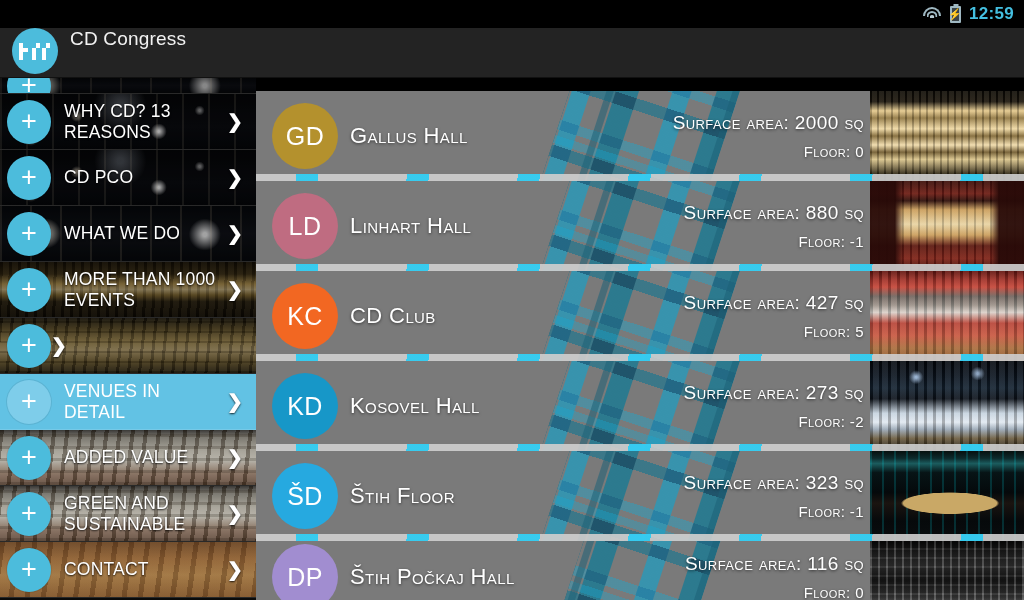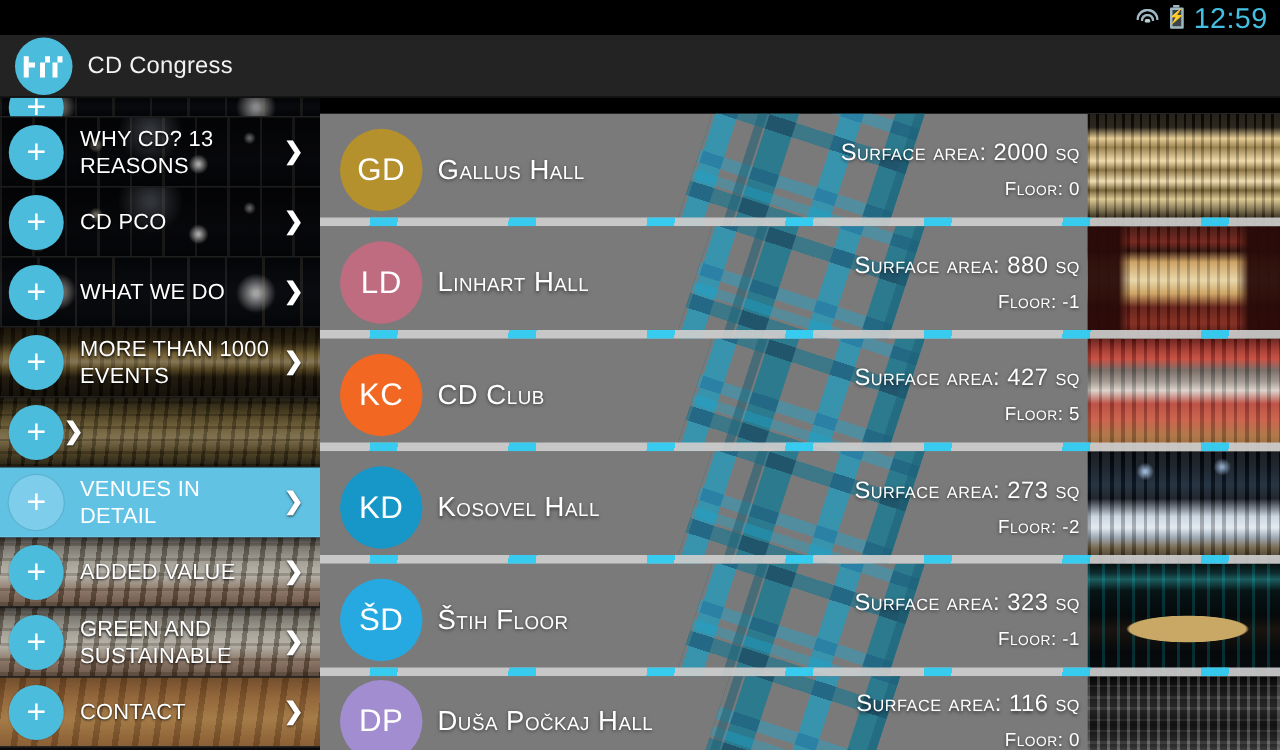"12:59" #statusbar .clock { font-size: 23px -> 17px; font-weight: 400 -> 700 }
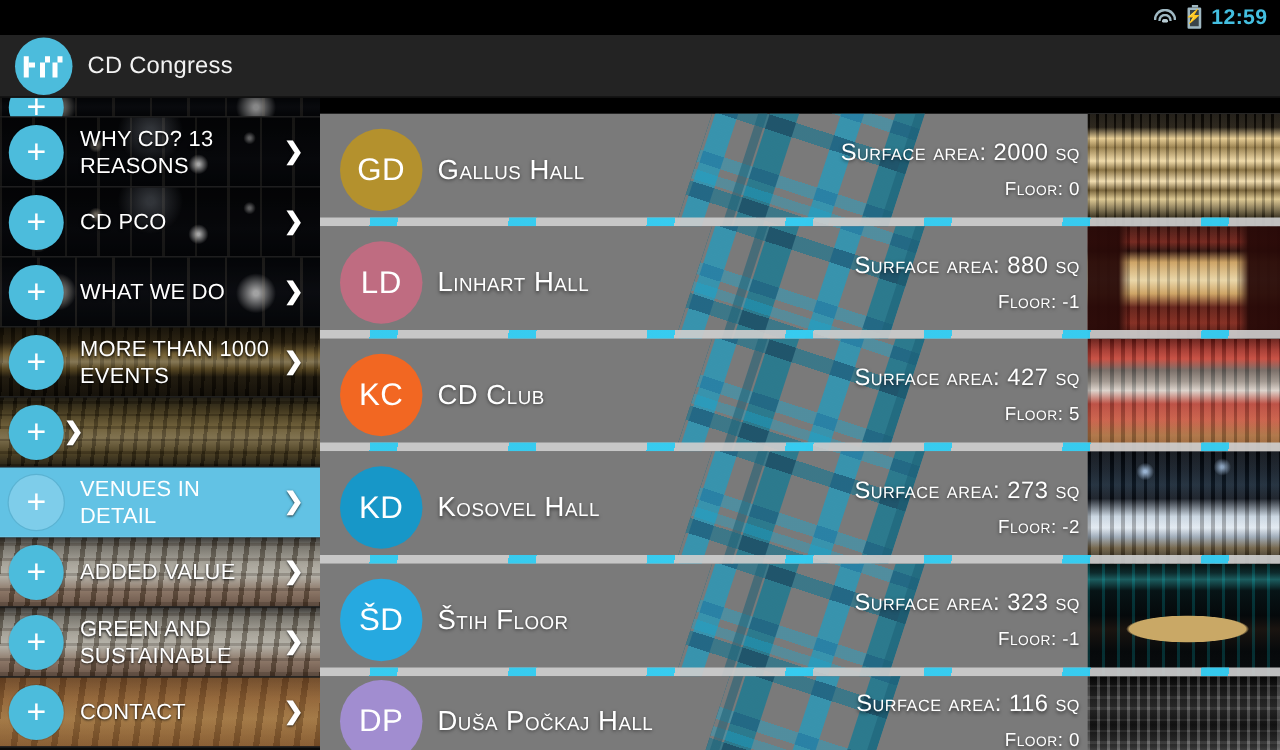"CD Congress" #actionbar { align-items: center -> flex-start }
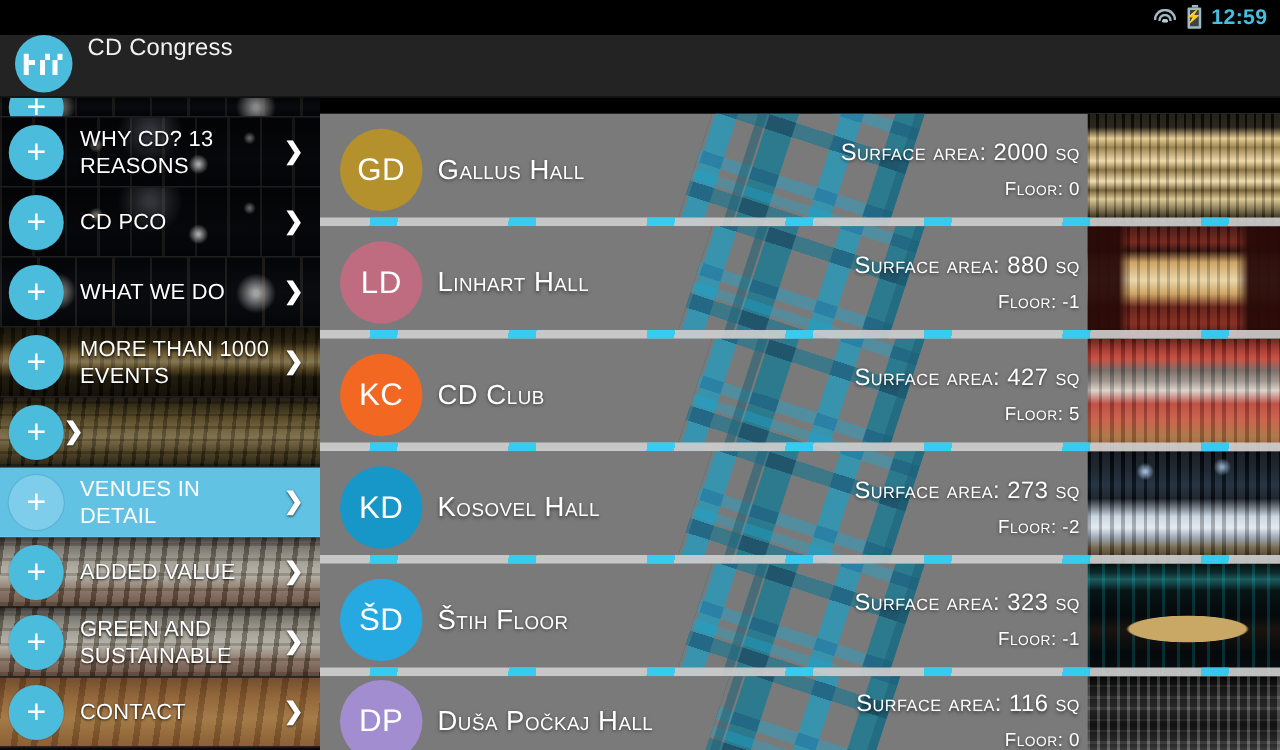"Duša Počkaj Hall" div.vname { text: Duša -> Štih }
